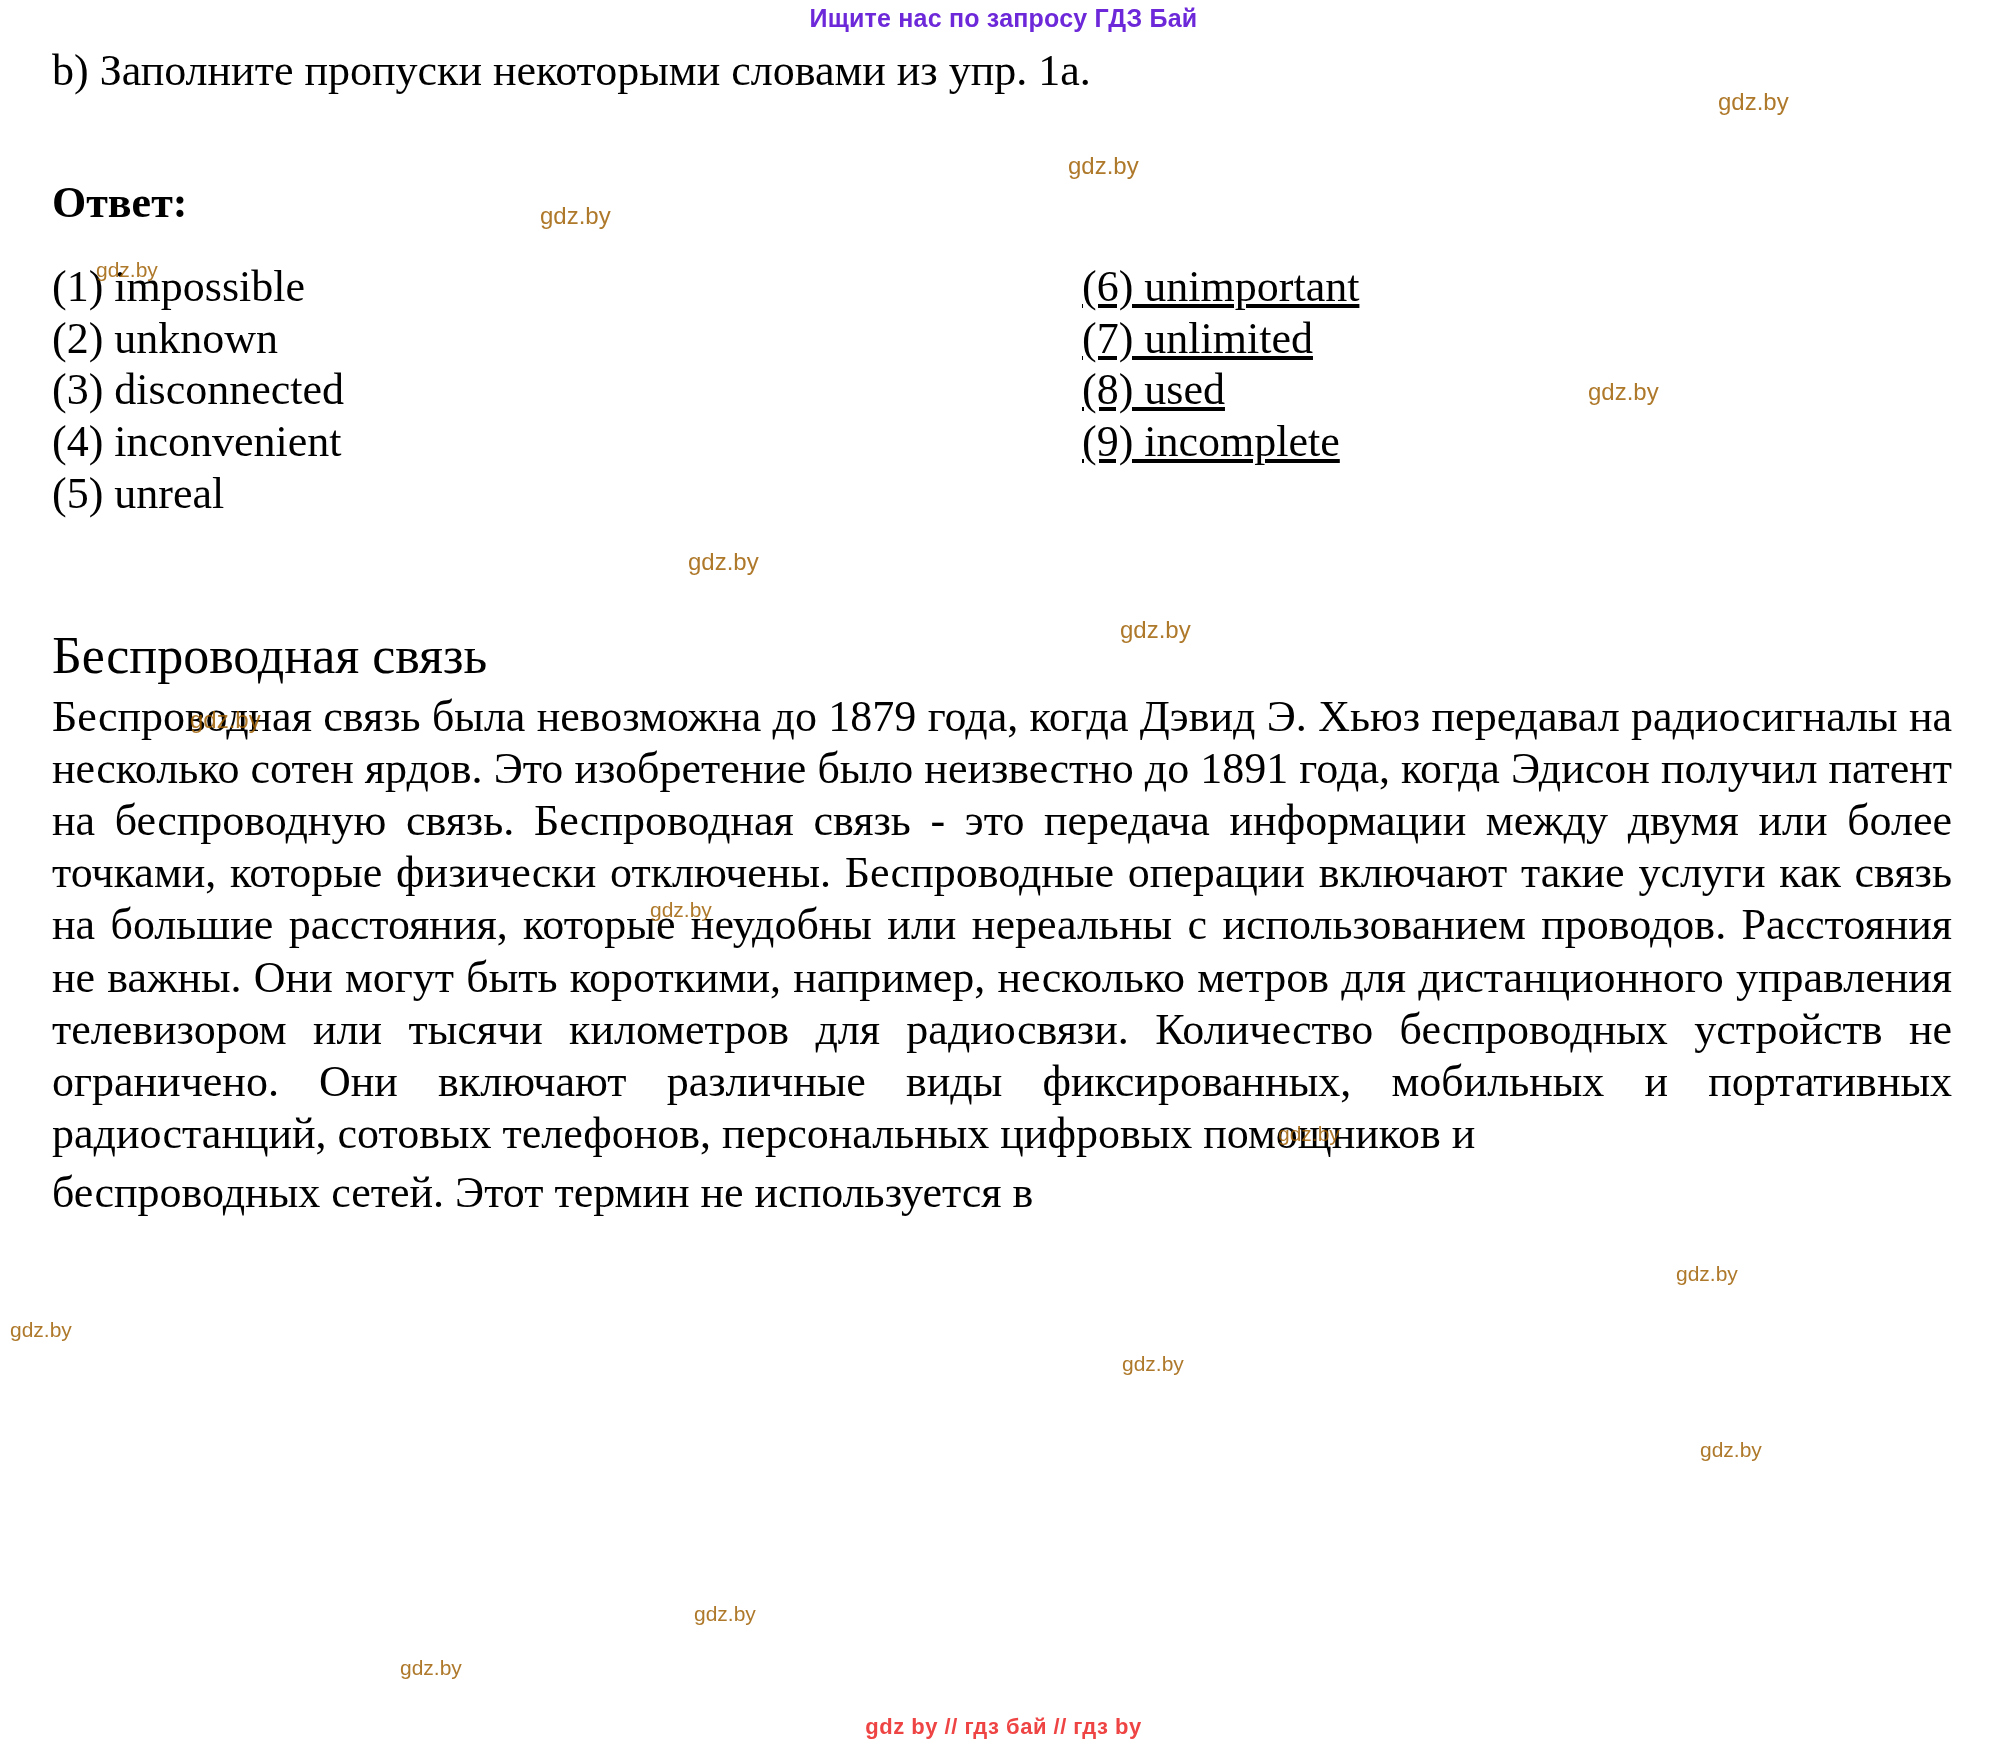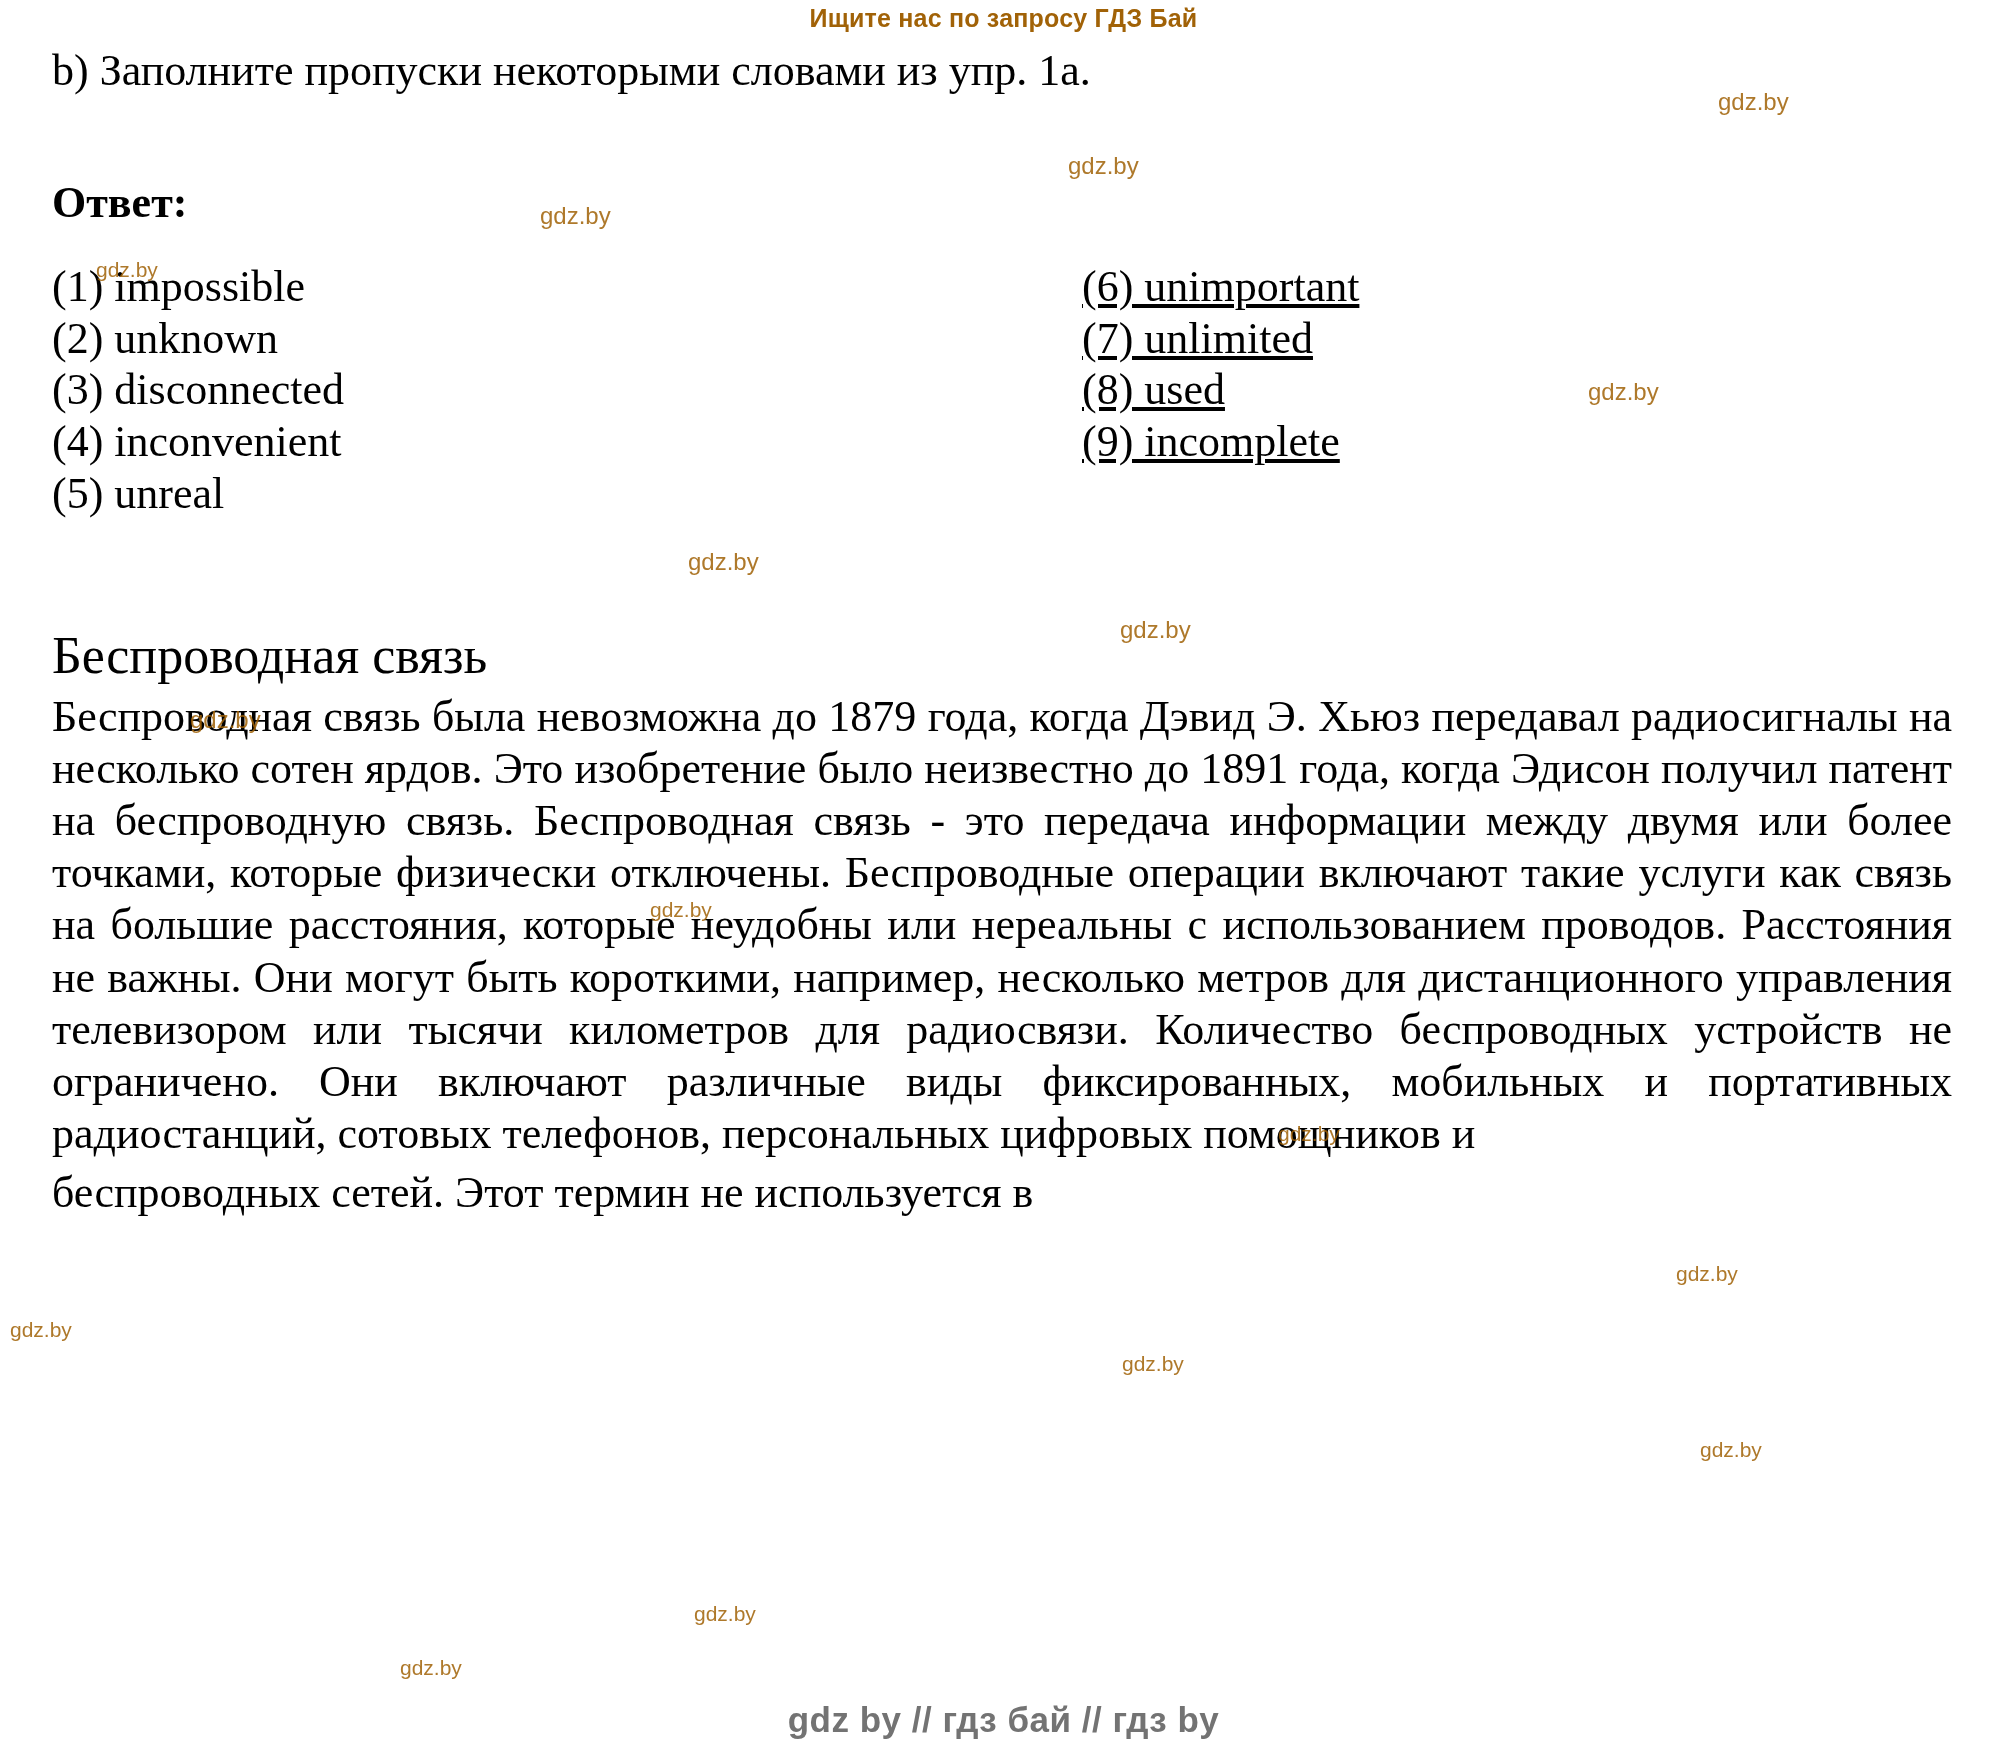"Ищите нас по запросу ГДЗ" .top-banner { color: #a16207 -> #6d28d9 }
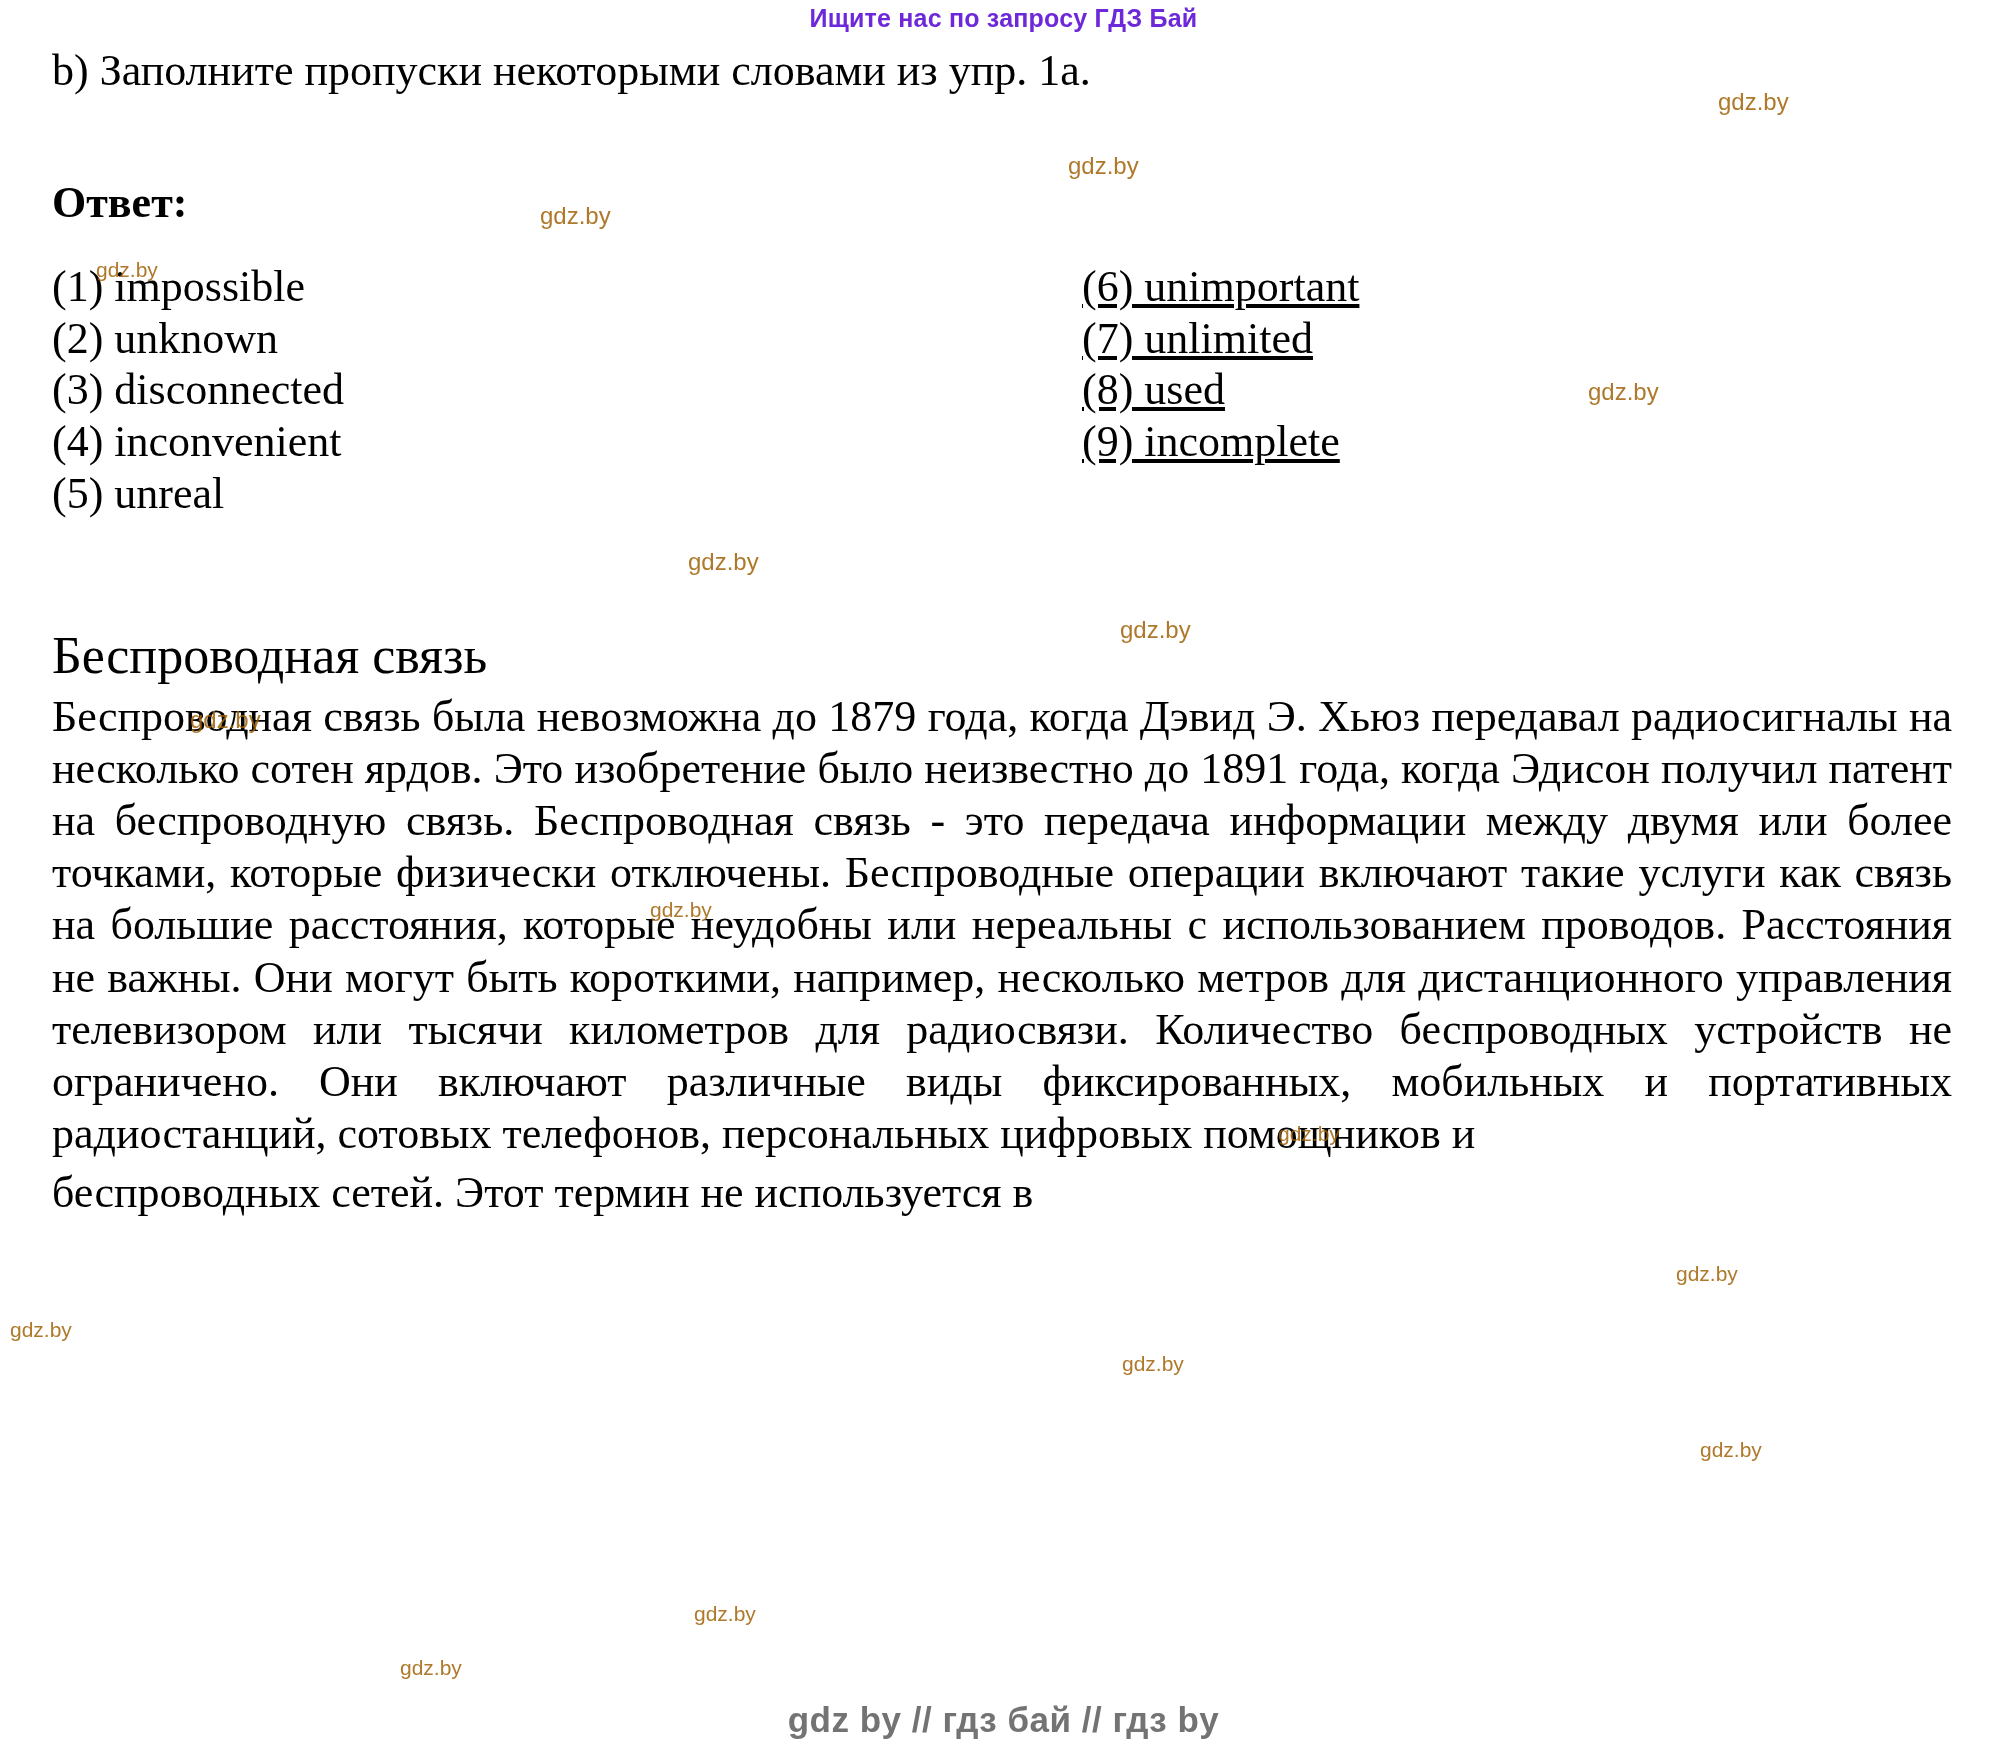"gdz by // гдз бай" .footer { color: #737373 -> #ef4444; font-size: 35px -> 22px }
